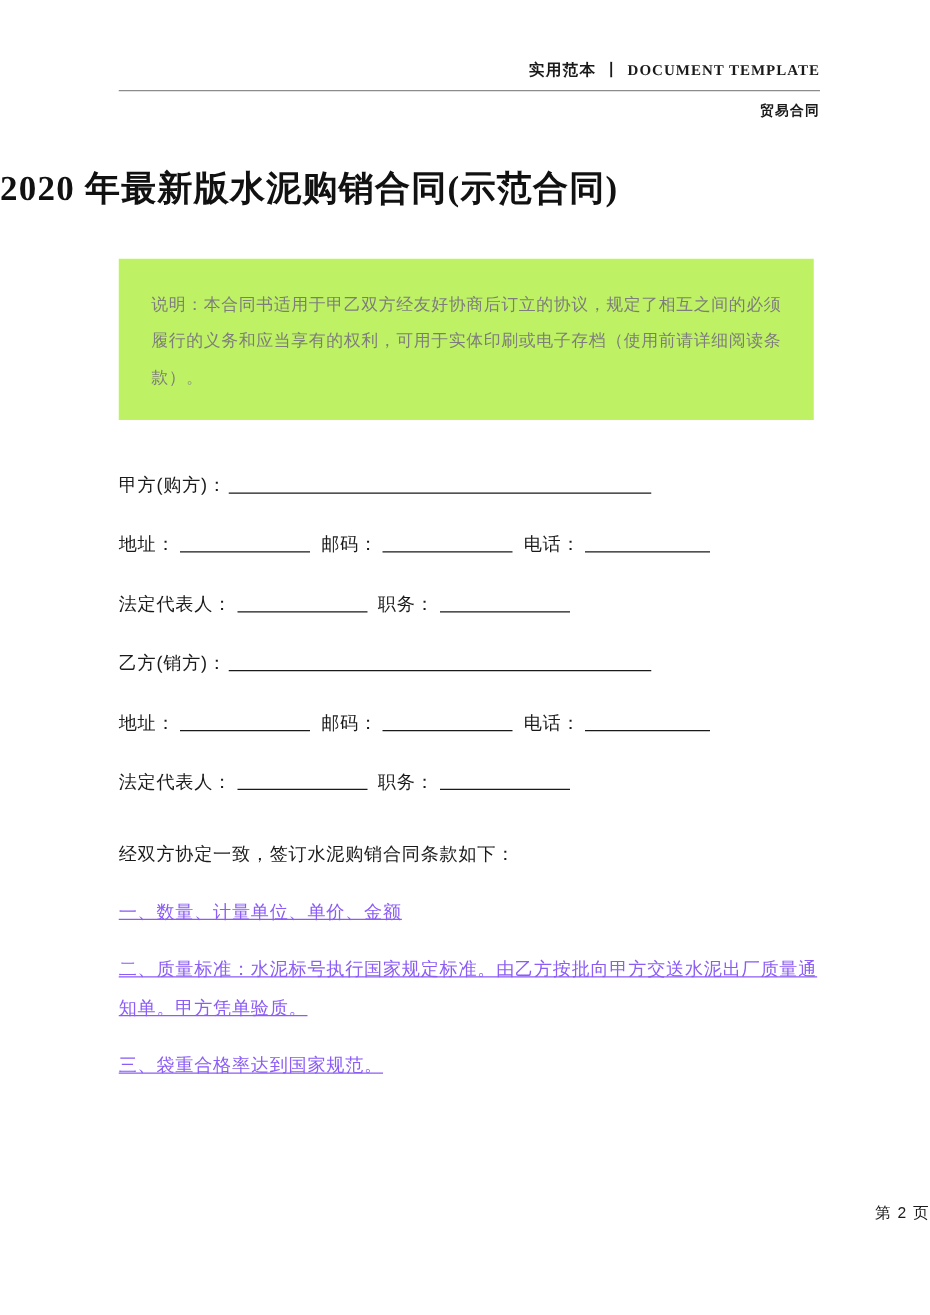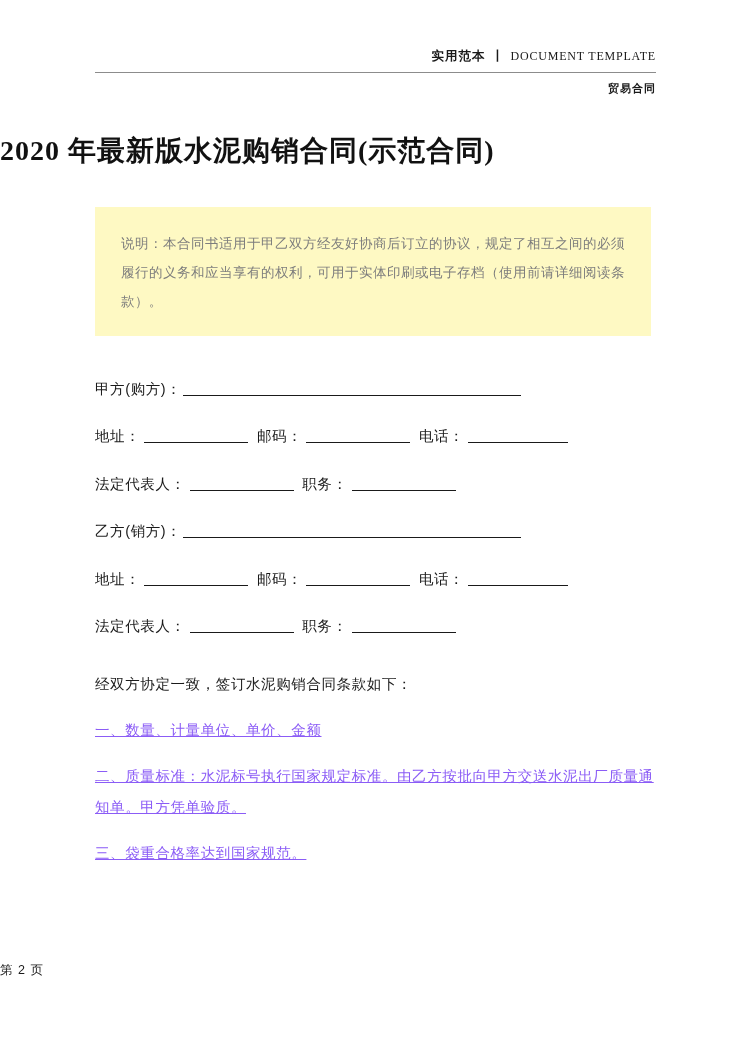"DOCUMENT TEMPLATE" .header-line1 .en { font-weight: 400 -> 700 }
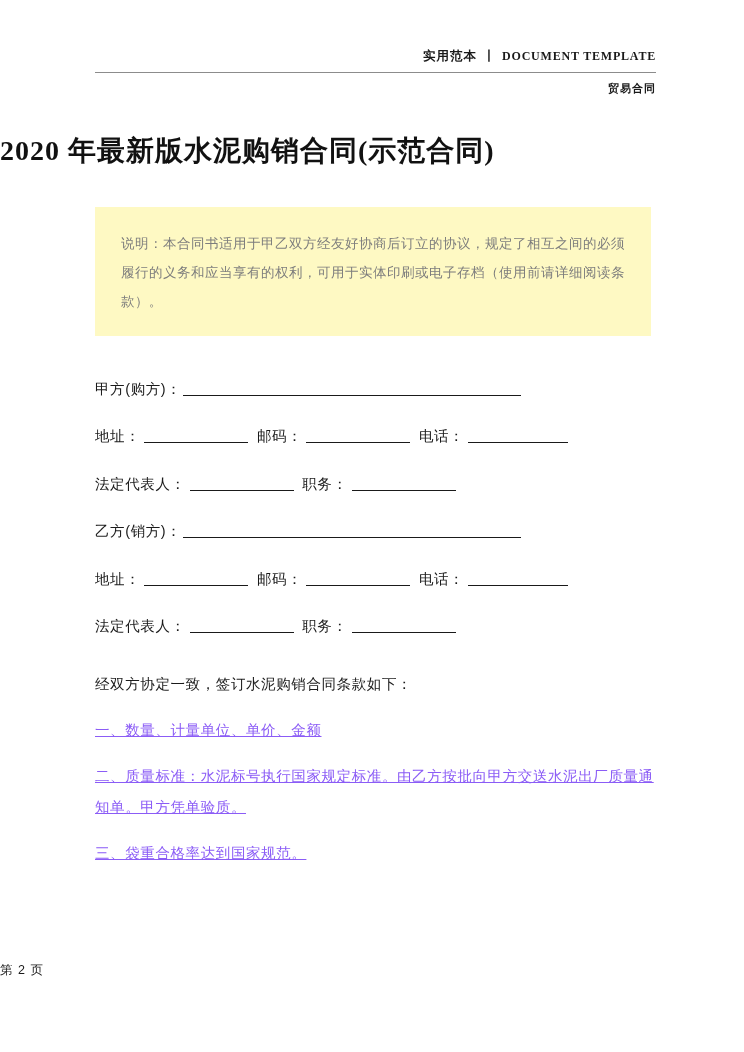"说明：本合同书适用于甲乙双方经友好协商后订立的协议，规定了相互之间的必须履行的义" .note-box { background: #fef9c3 -> #bef264 }
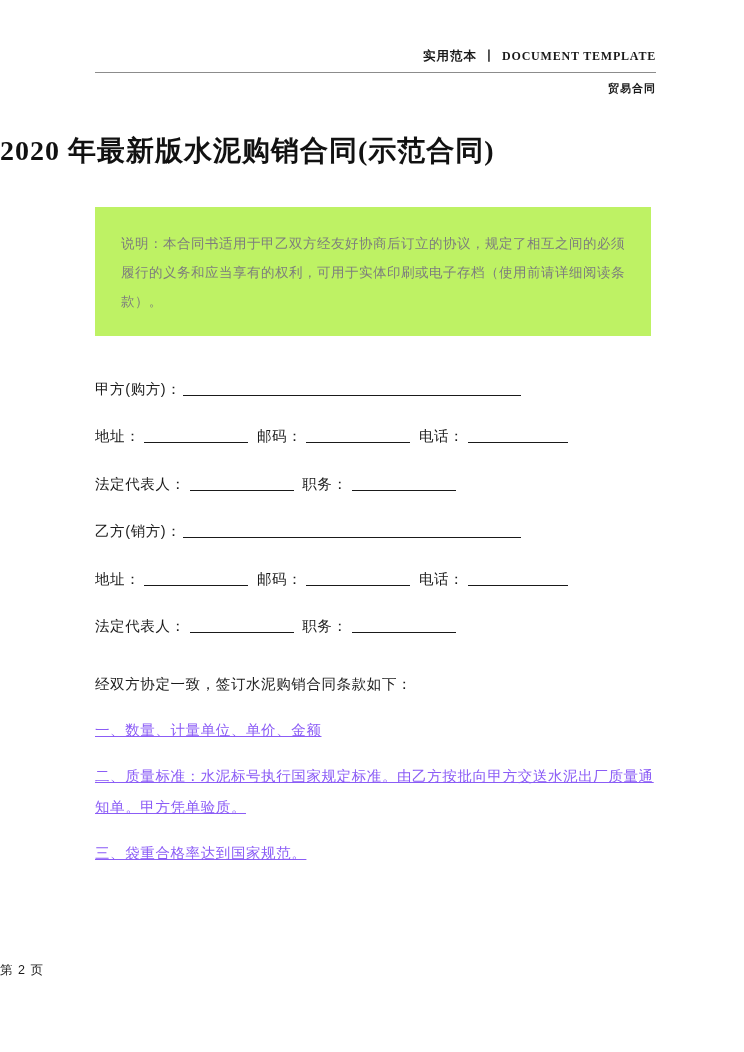"第 2 页" .footer { text-align: left -> right }
